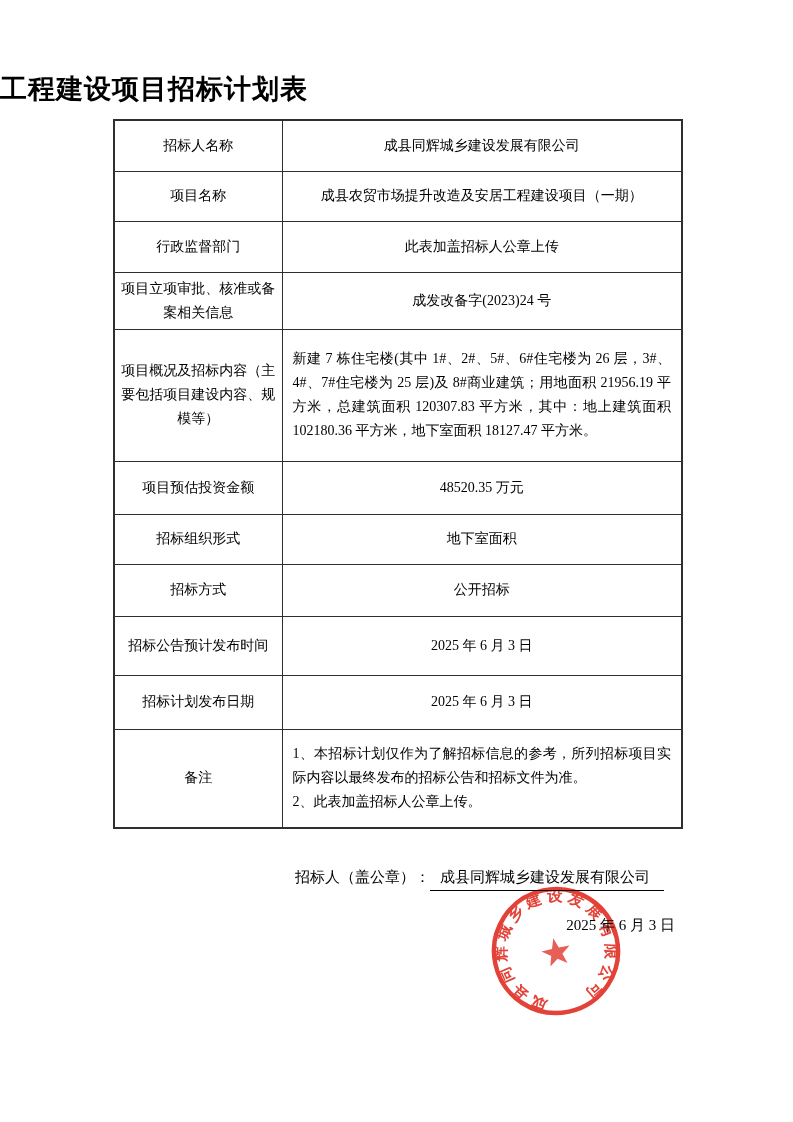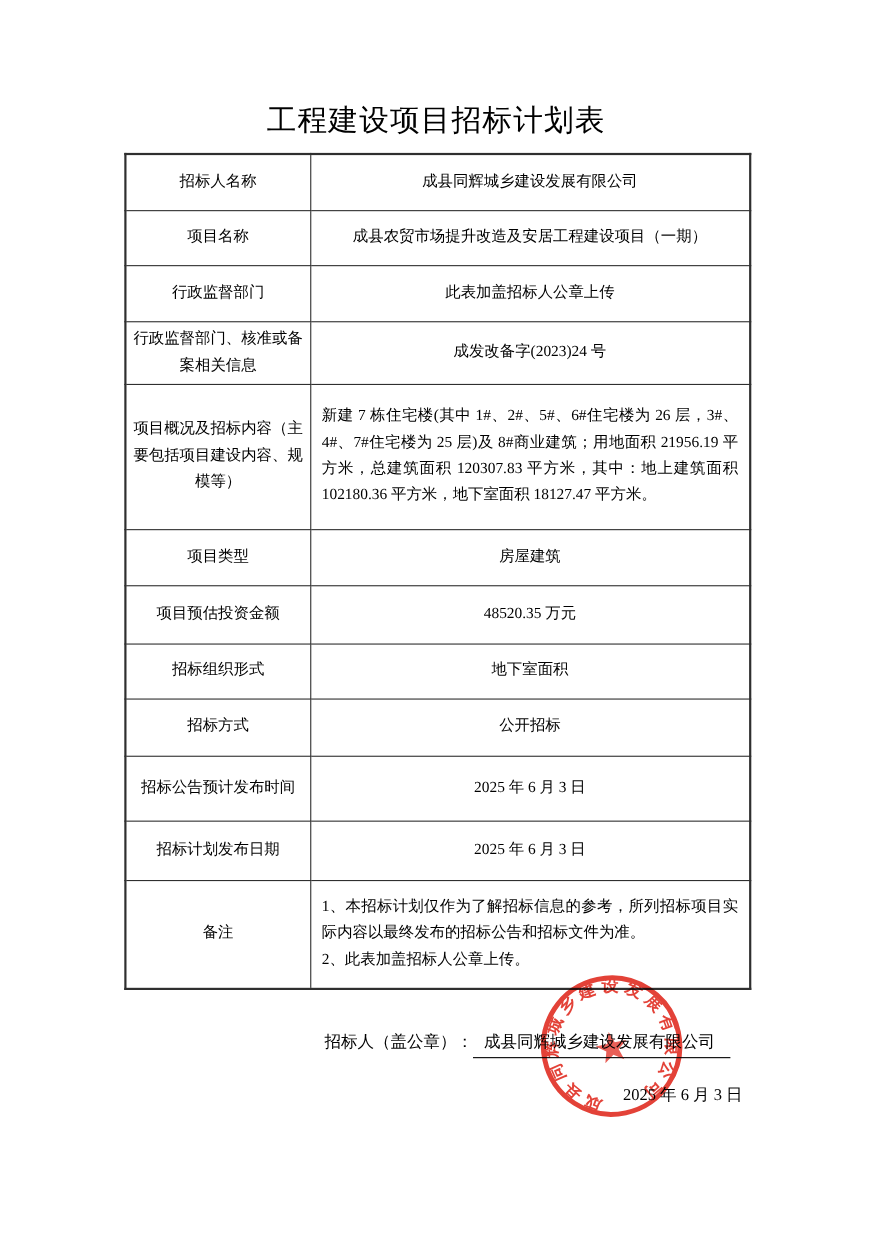"工程建设项目招标计划表" .doc-title { font-weight: normal -> bold; padding-top: 92px -> 72px; text-align: center -> none }
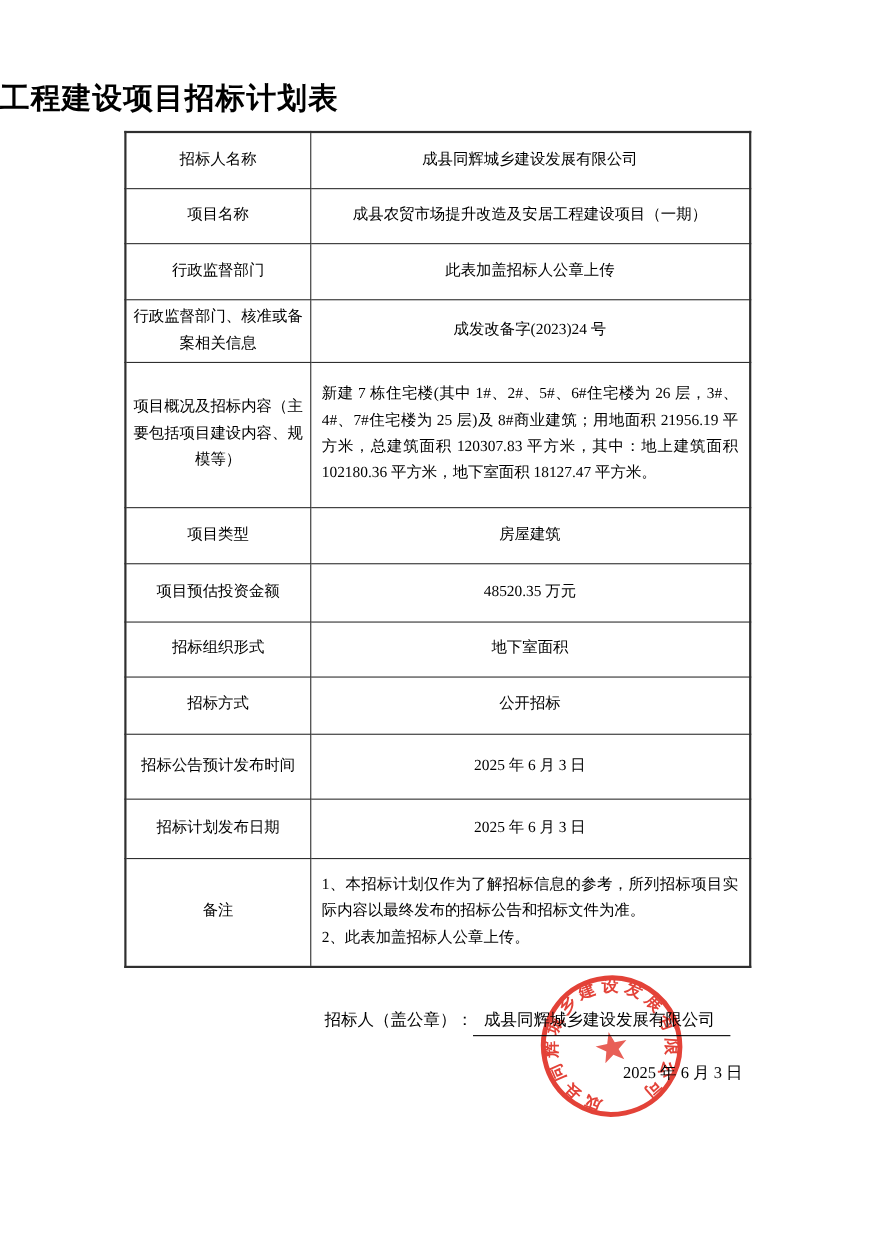"行政监督部门、核准或备案相关信息" td.cell-label { text: 行政监督部门 -> 项目立项审批 }
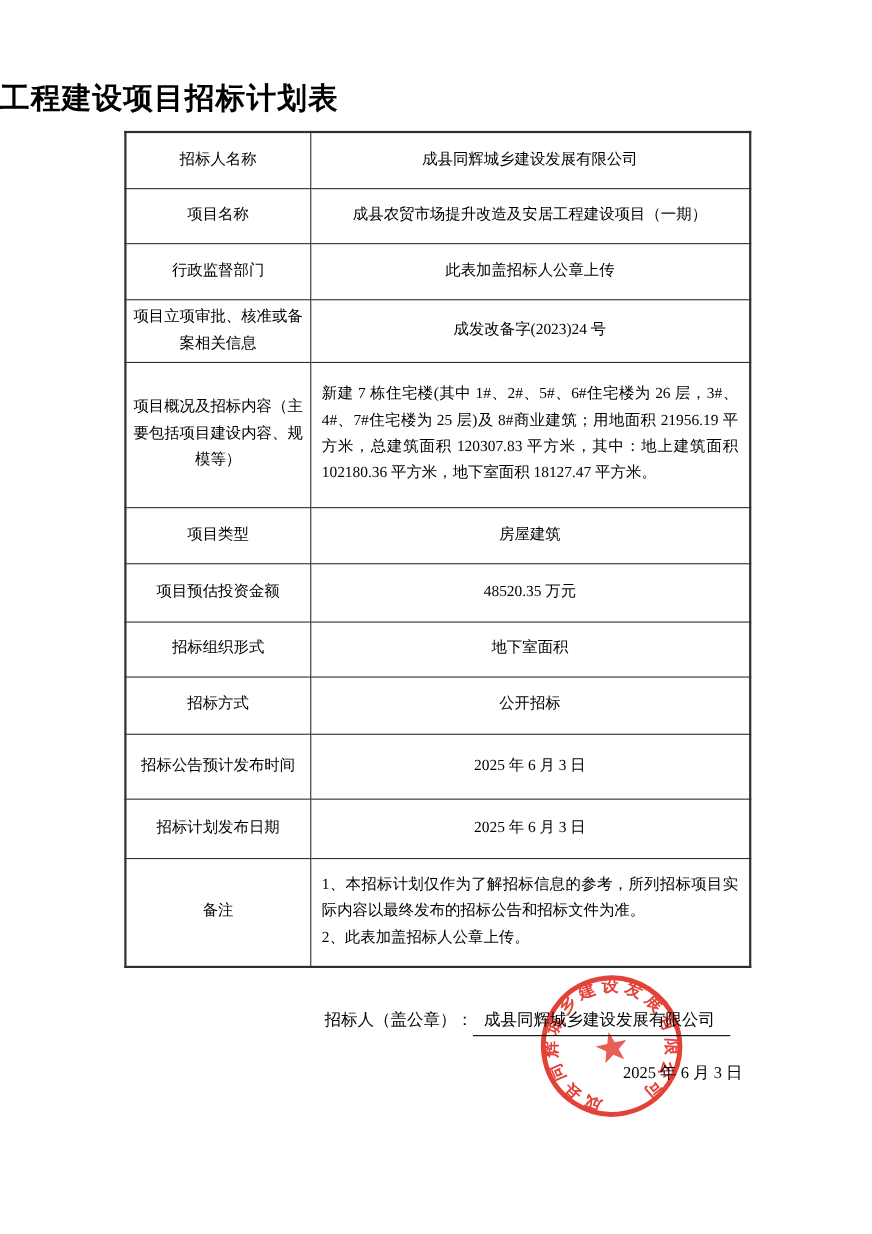"项目类型" tr { html: <tr> <td>项目类型</td> <td>房屋建筑</td> </tr> -> none }
